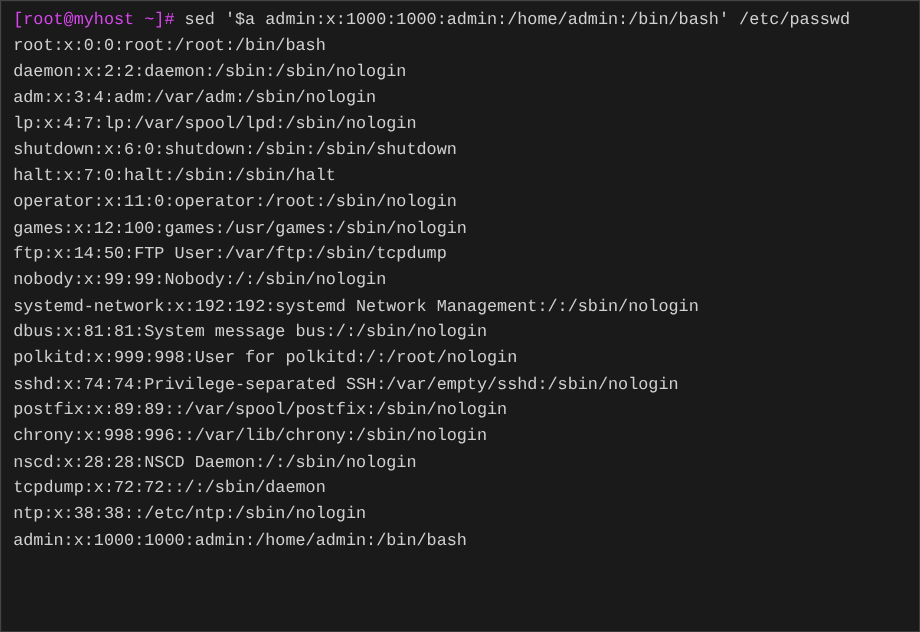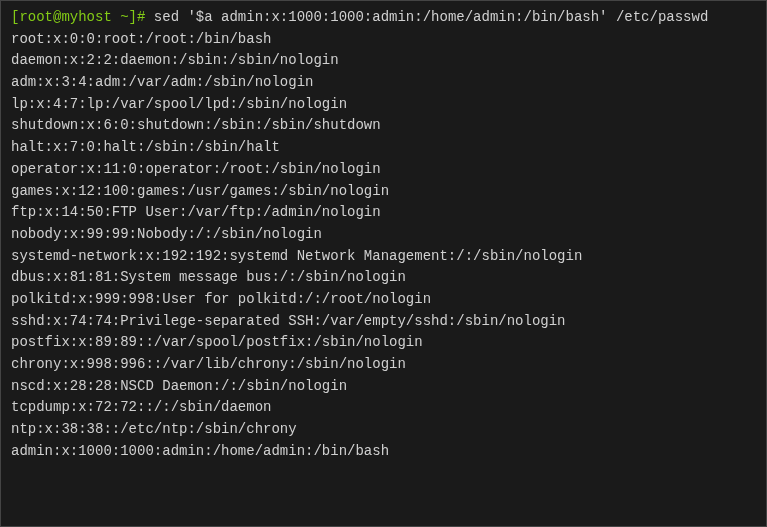"[root@myhost ~]#" .prompt { color: #84cc16 -> #d946ef }
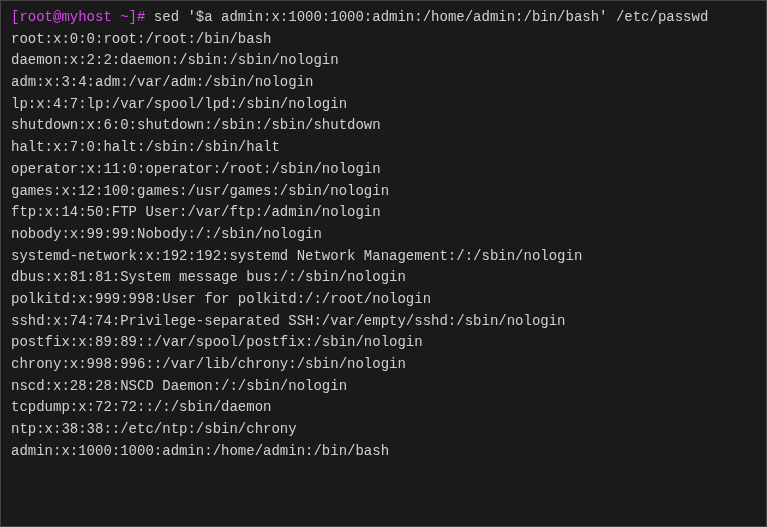"ftp:x:14:50:FTP" div.line { text: User:/var/ftp:/admin/nologin -> User:/var/ftp:/sbin/tcpdump }
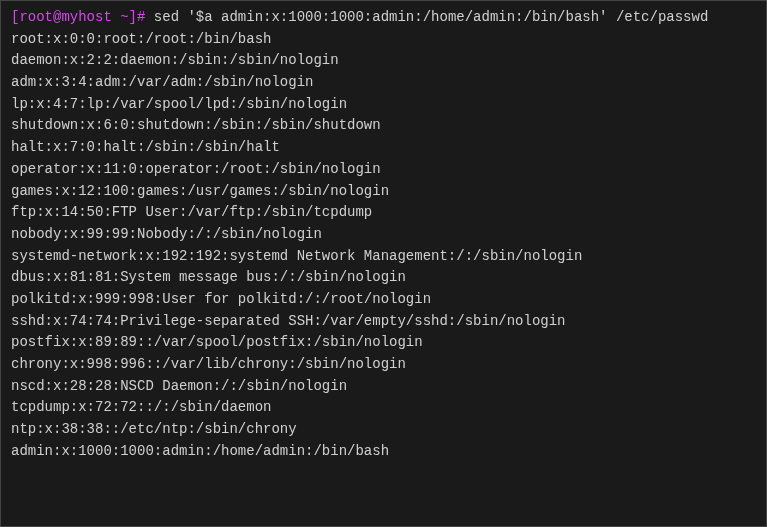"ntp:x:38:38::/etc/ntp:/sbin/chrony" div.line { text: ntp:x:38:38::/etc/ntp:/sbin/chrony -> ntp:x:38:38::/etc/ntp:/sbin/nologin }
